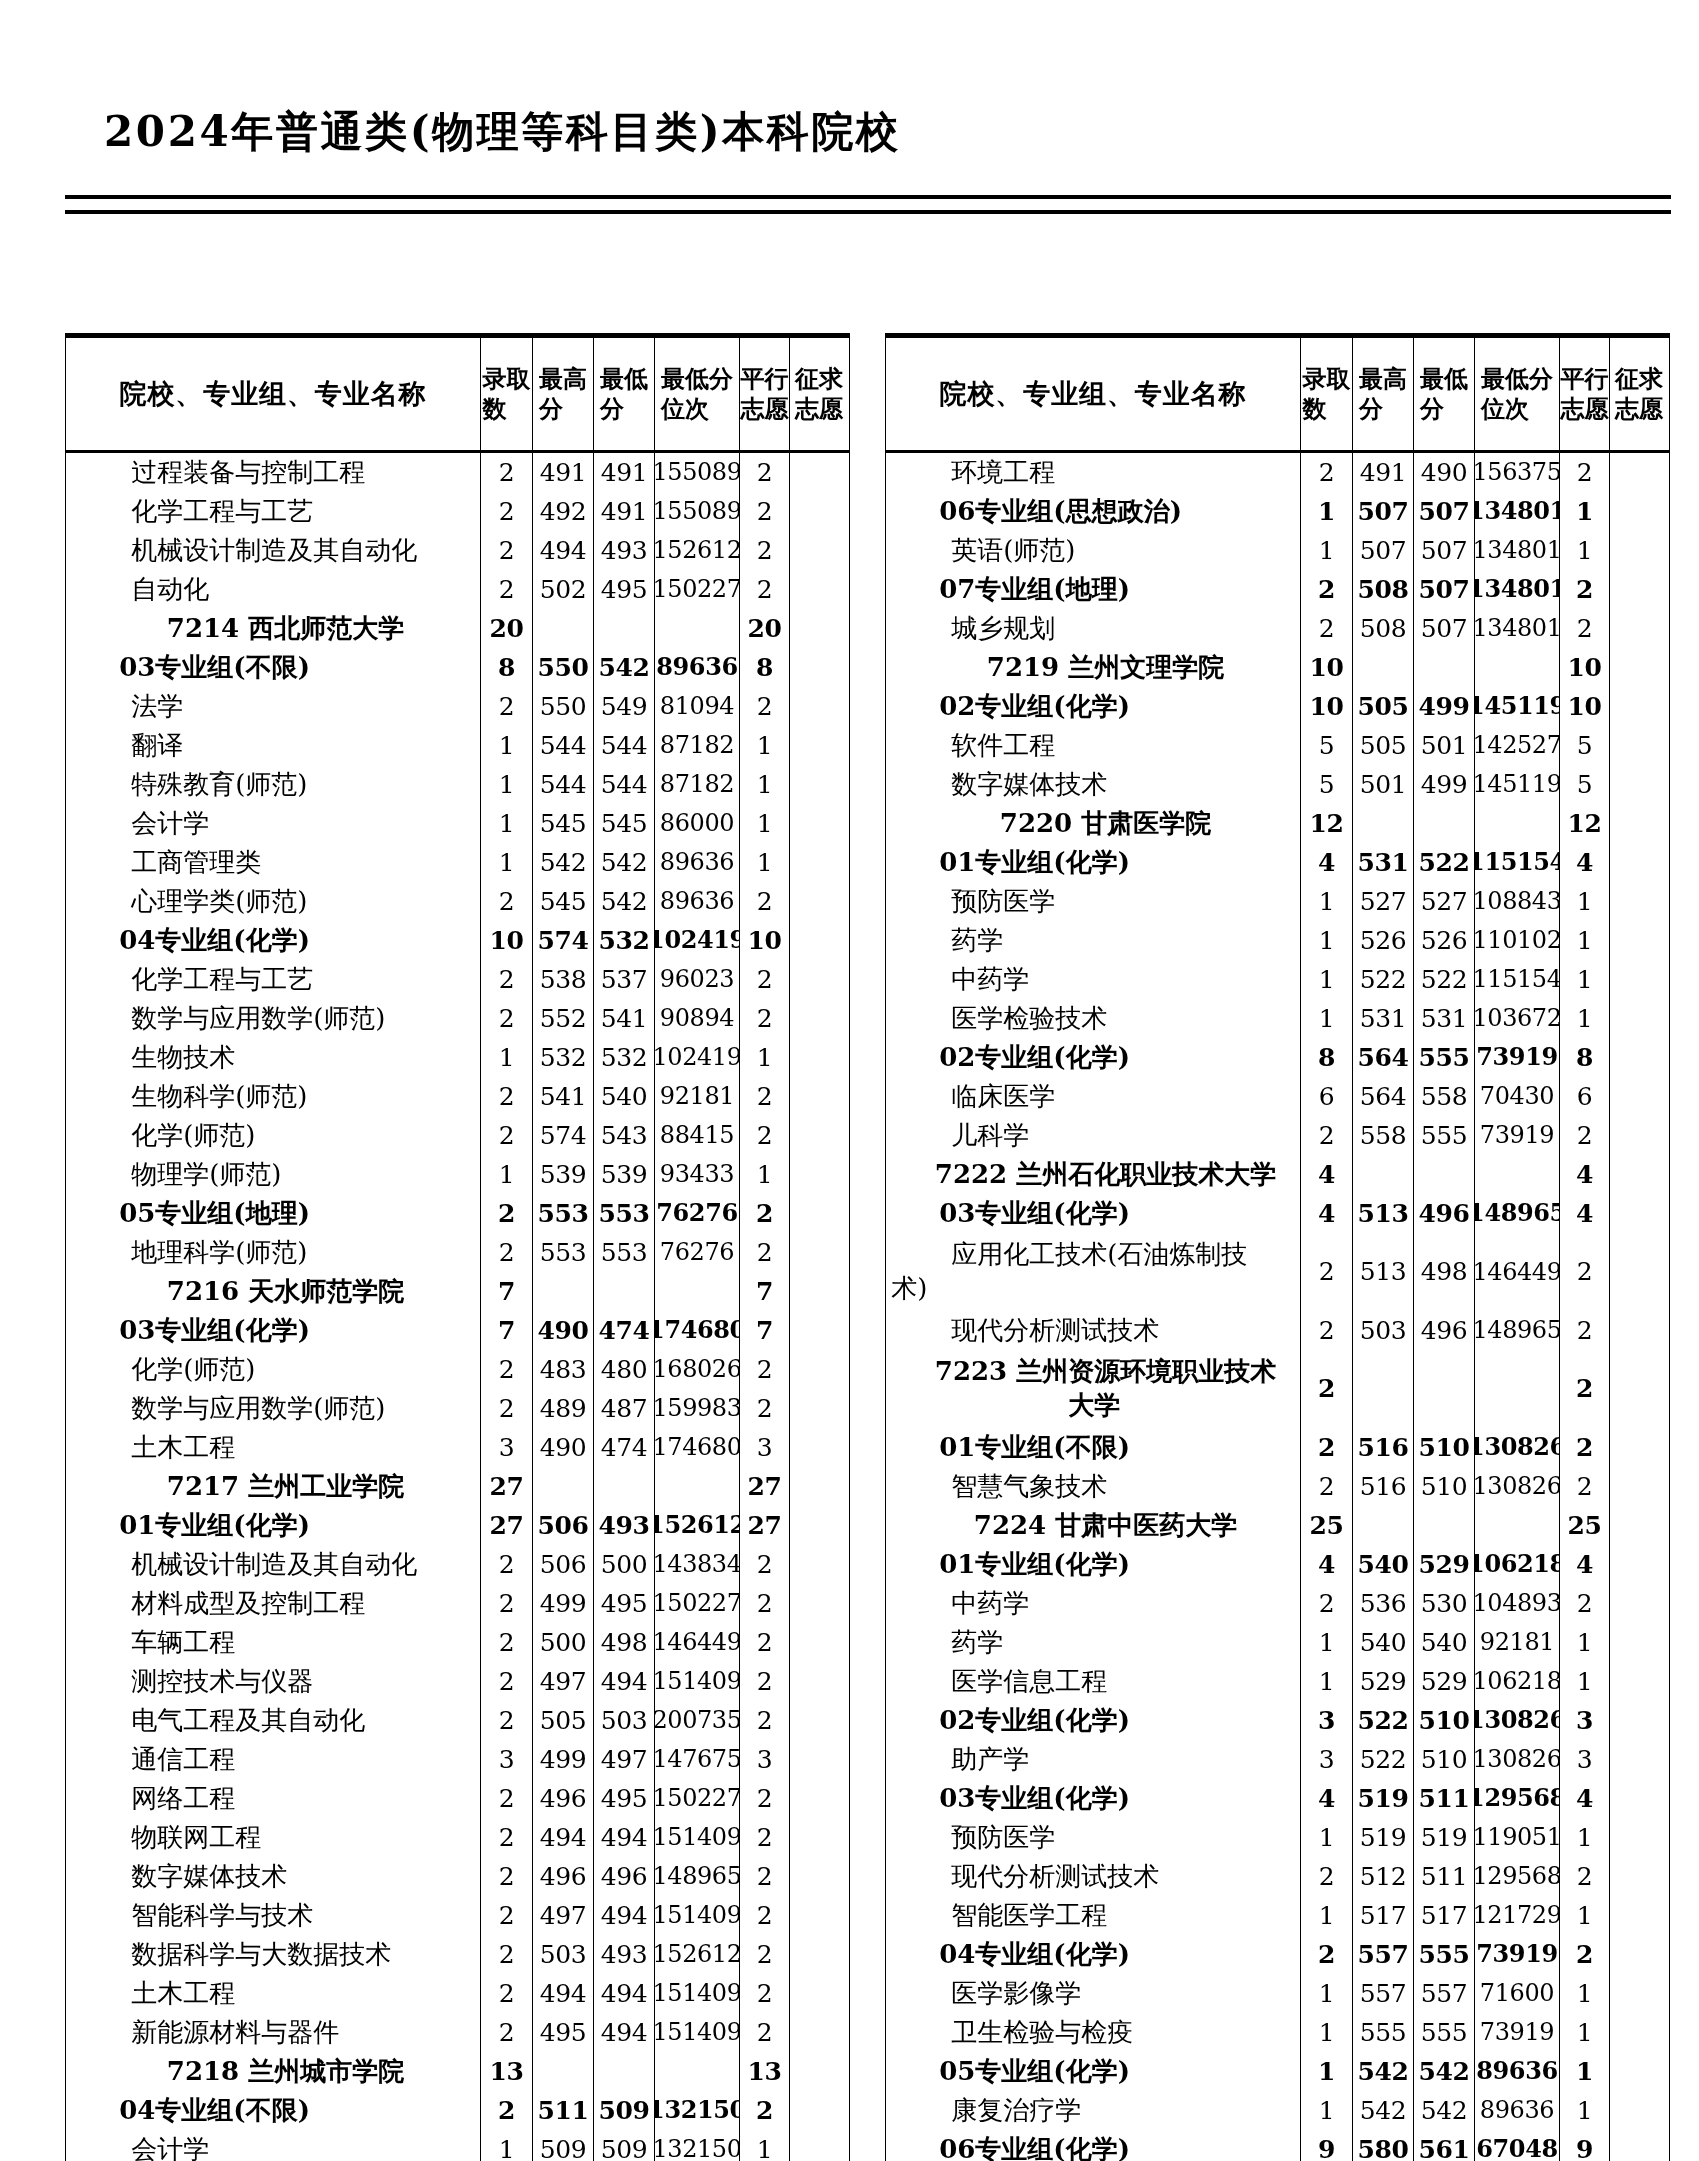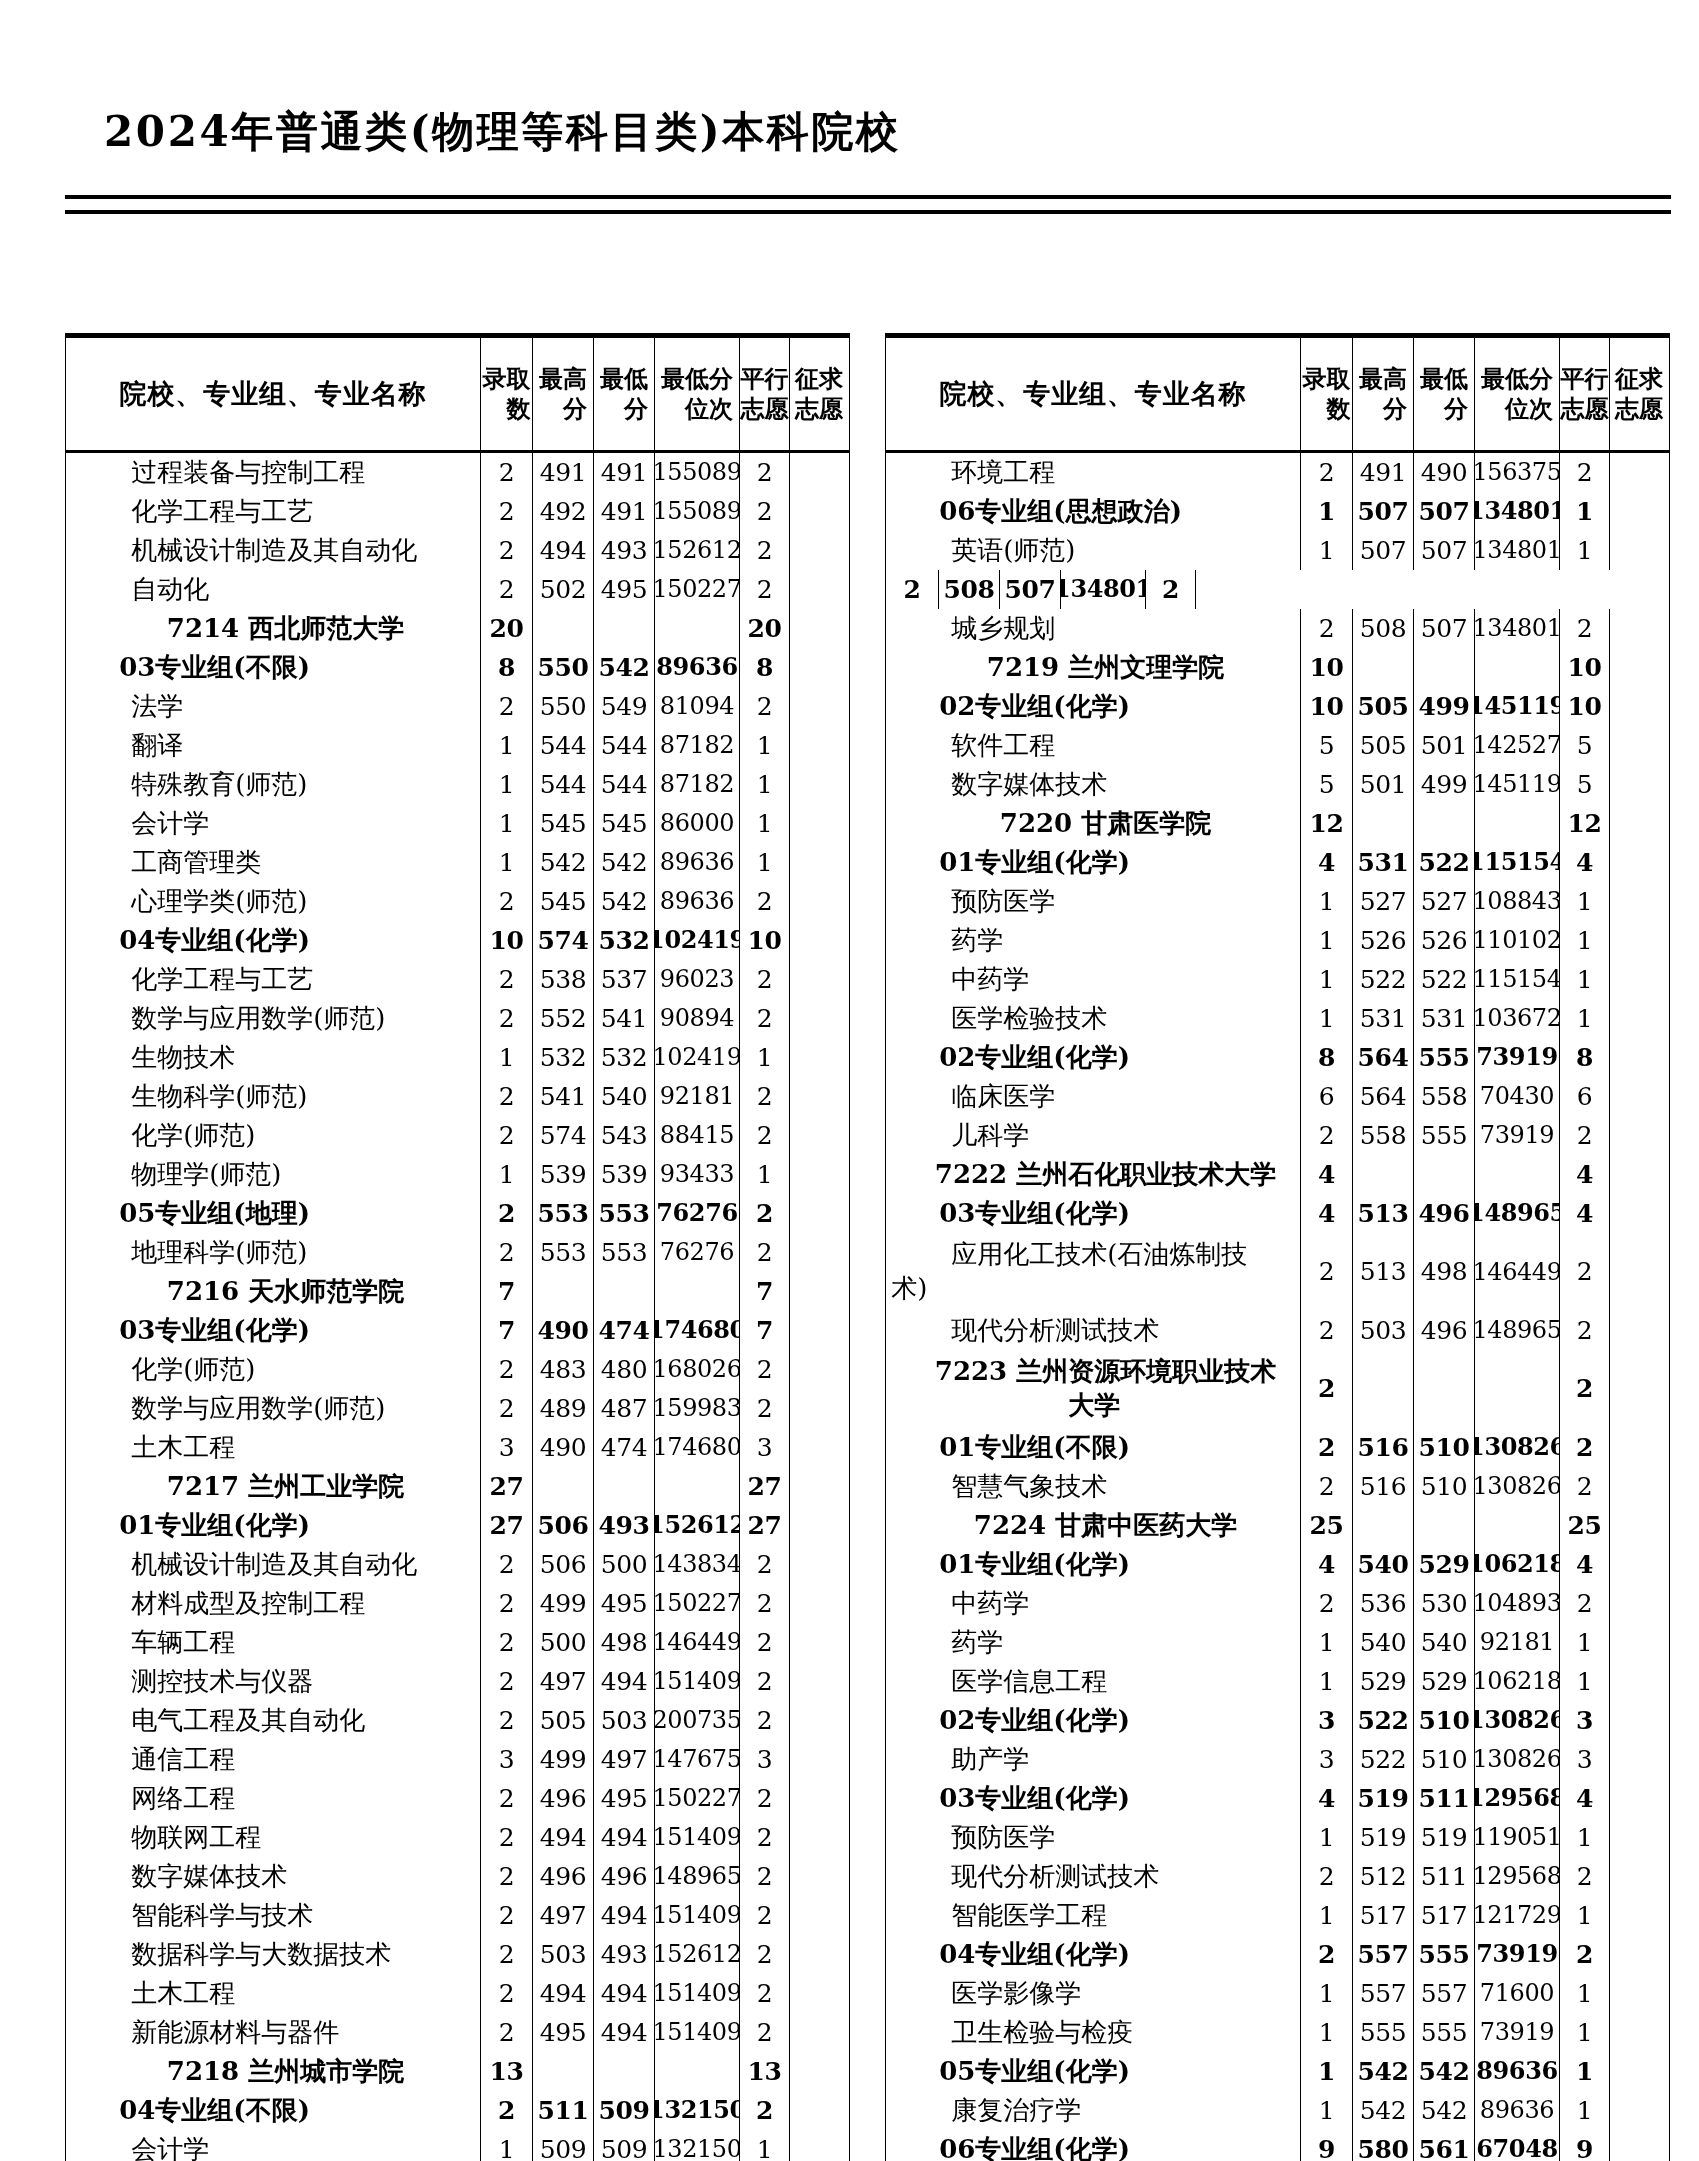"院校、专业组、专业名称" .thead .cell { text-align: right -> left }
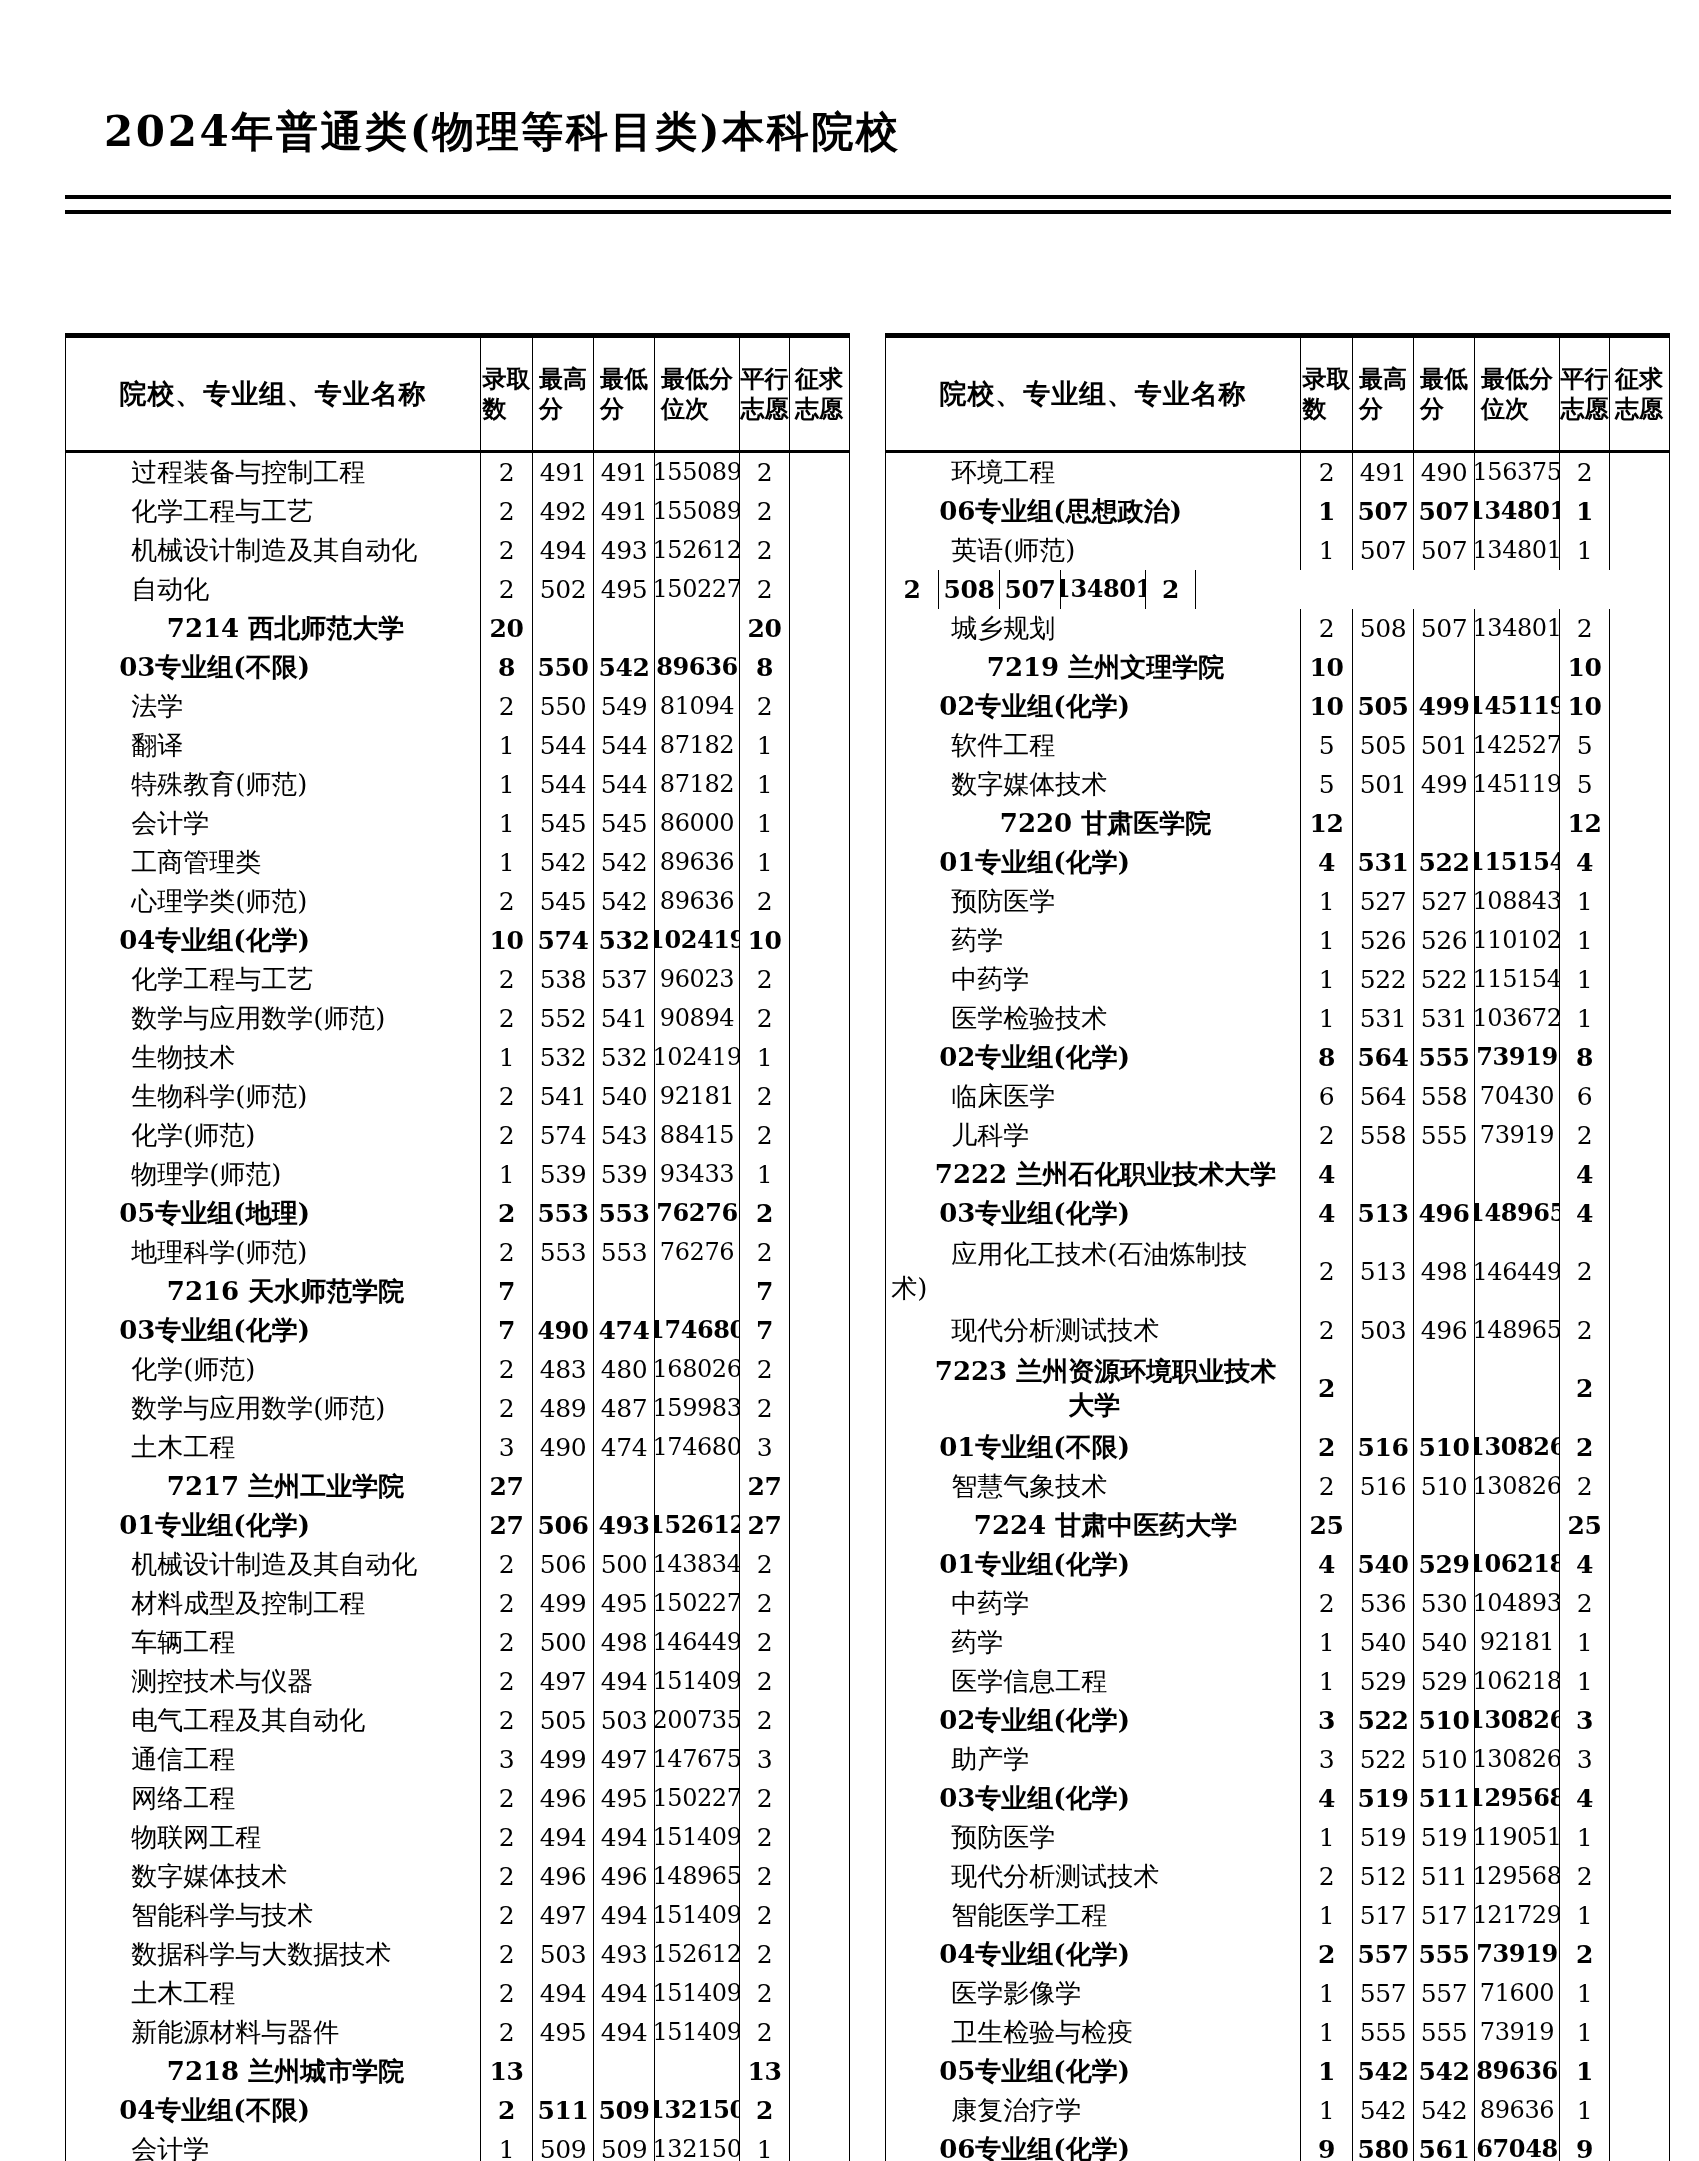"07专业组(地理)" div.cell { html: none -> <div><span>07专业组(地理)</span></div> }
